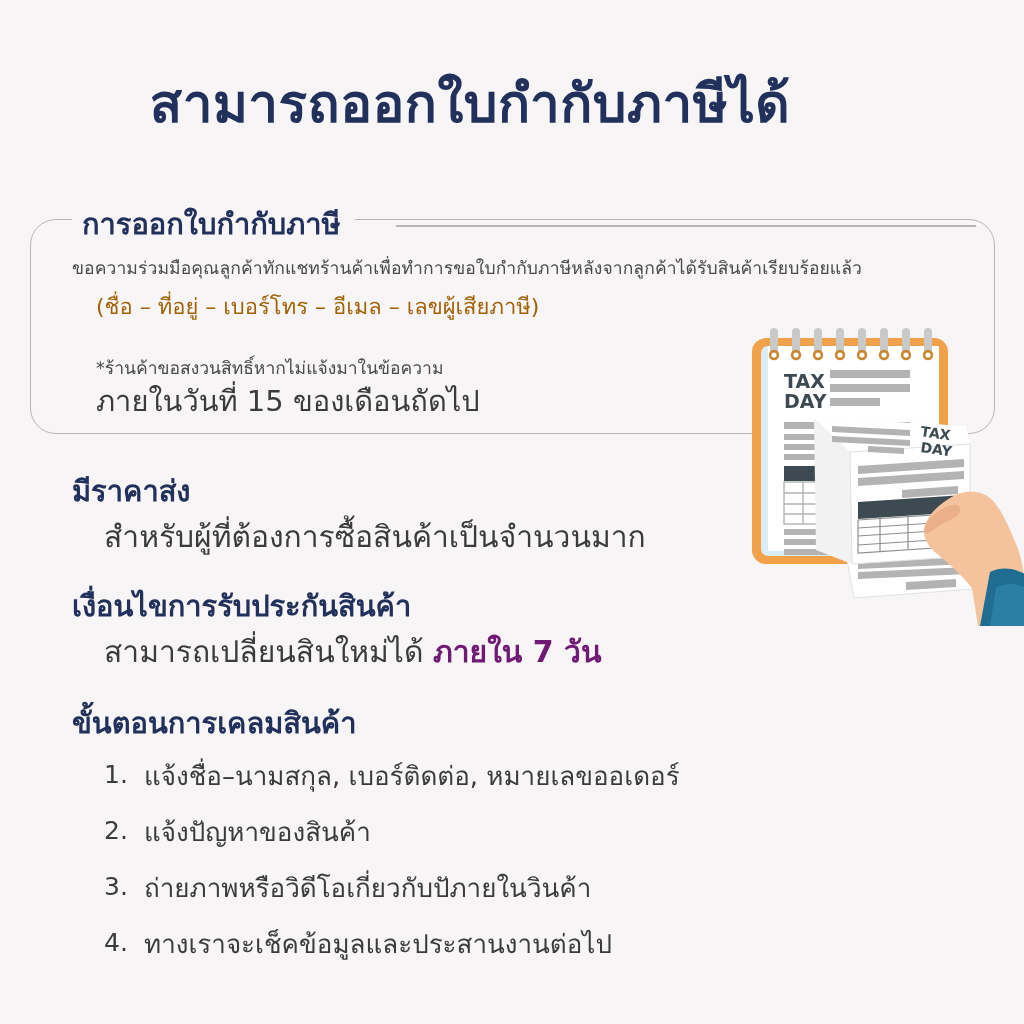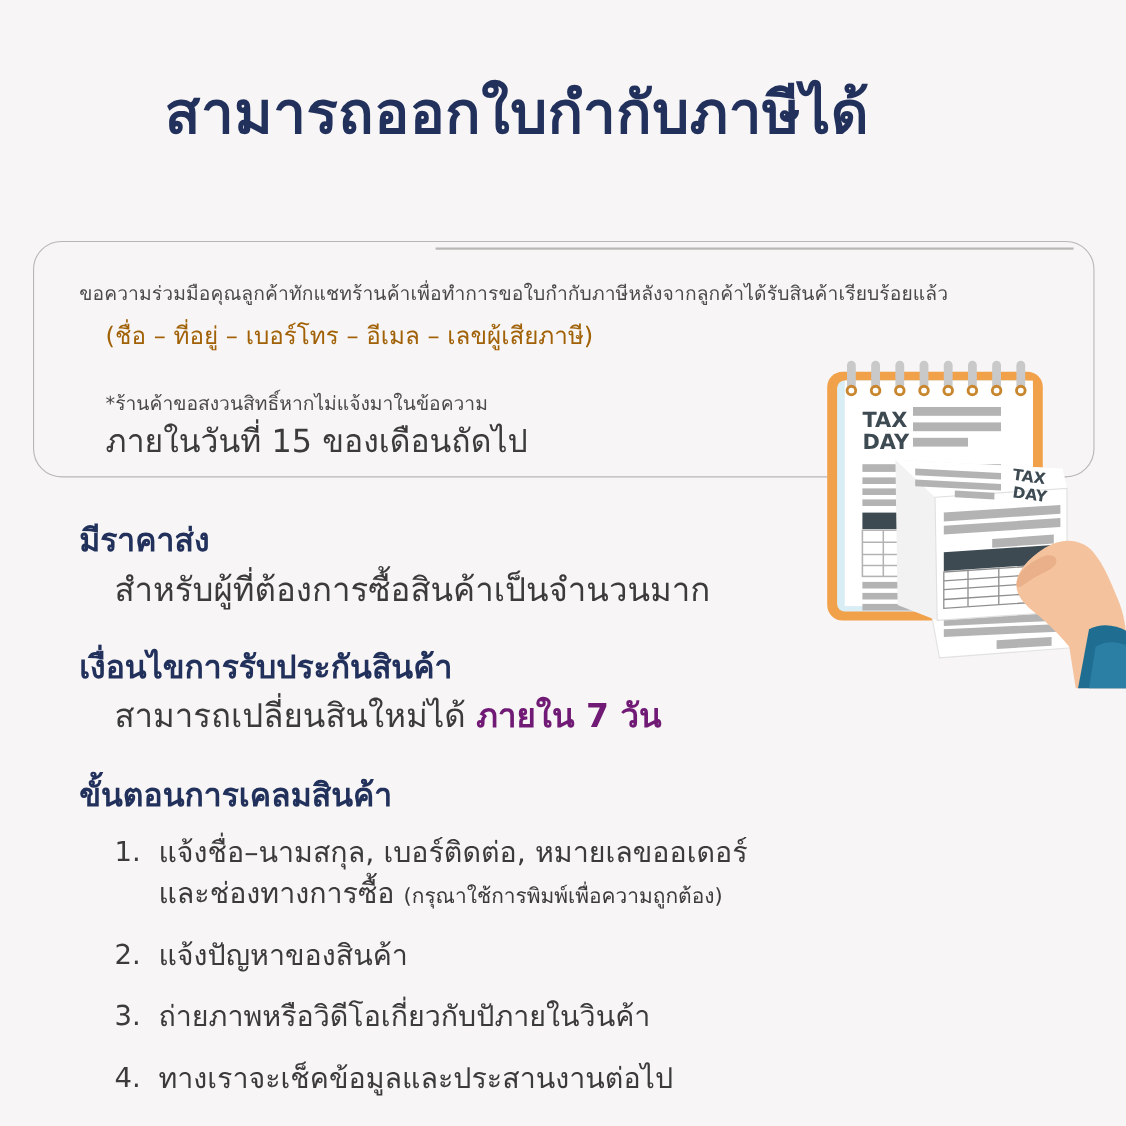"การออกใบกำกับภาษี" div.box-heading { html: none -> <div>การออกใบกำกับภาษี</div> }
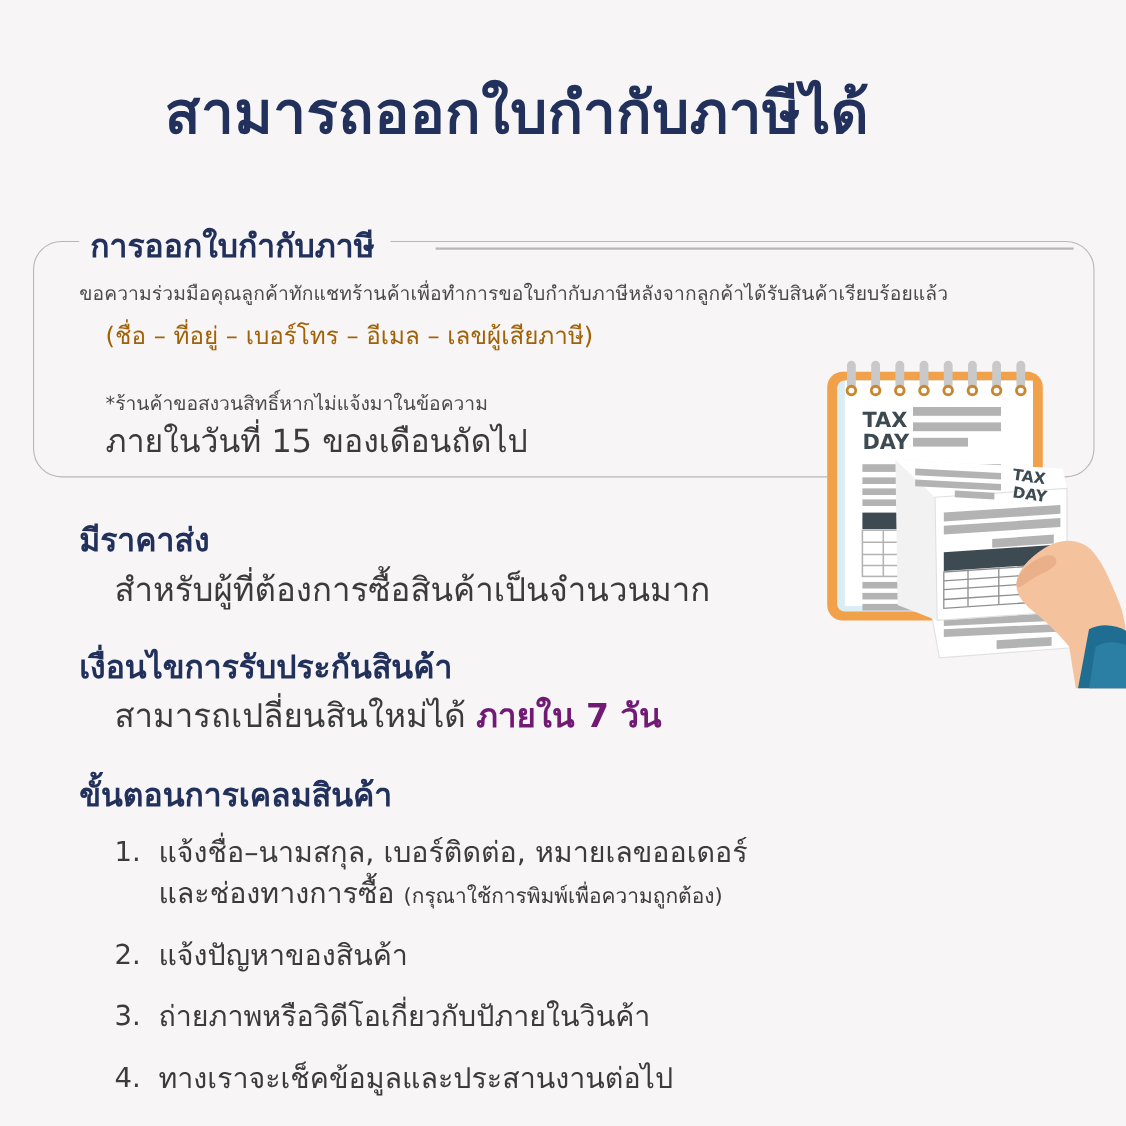"และช่องทางการซื้อ" div { html: <div><span>และช่องทางการซื้อ</span> <span>(กรุณาใช้การพิมพ์เพื่อความถูกต้อง)</span></div> -> none }
